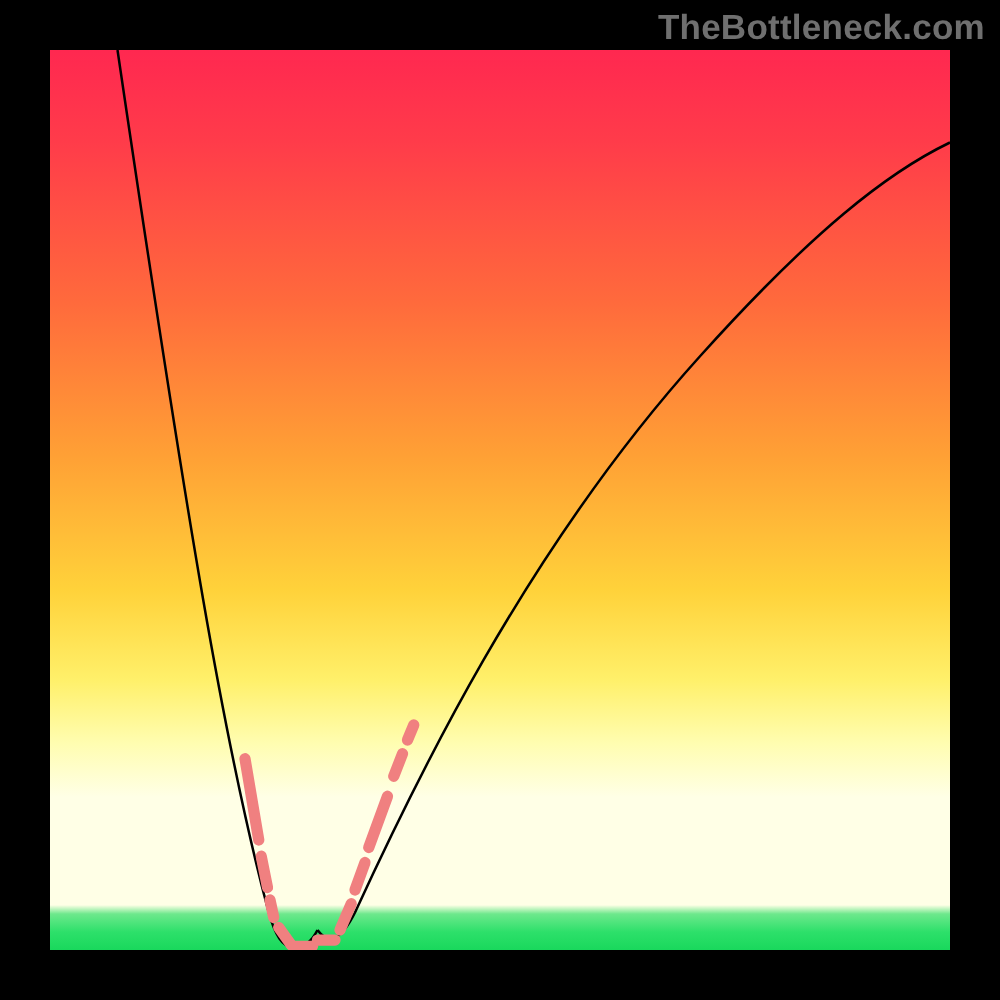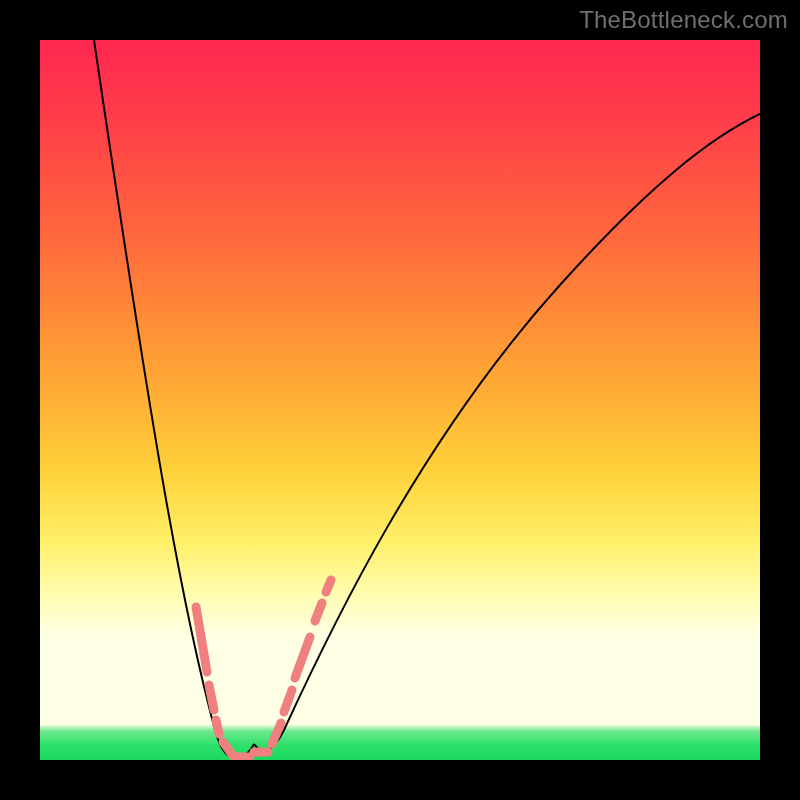"TheBottleneck.com" .watermark { font-size: 24px -> 28px; font-weight: 400 -> 700 }
